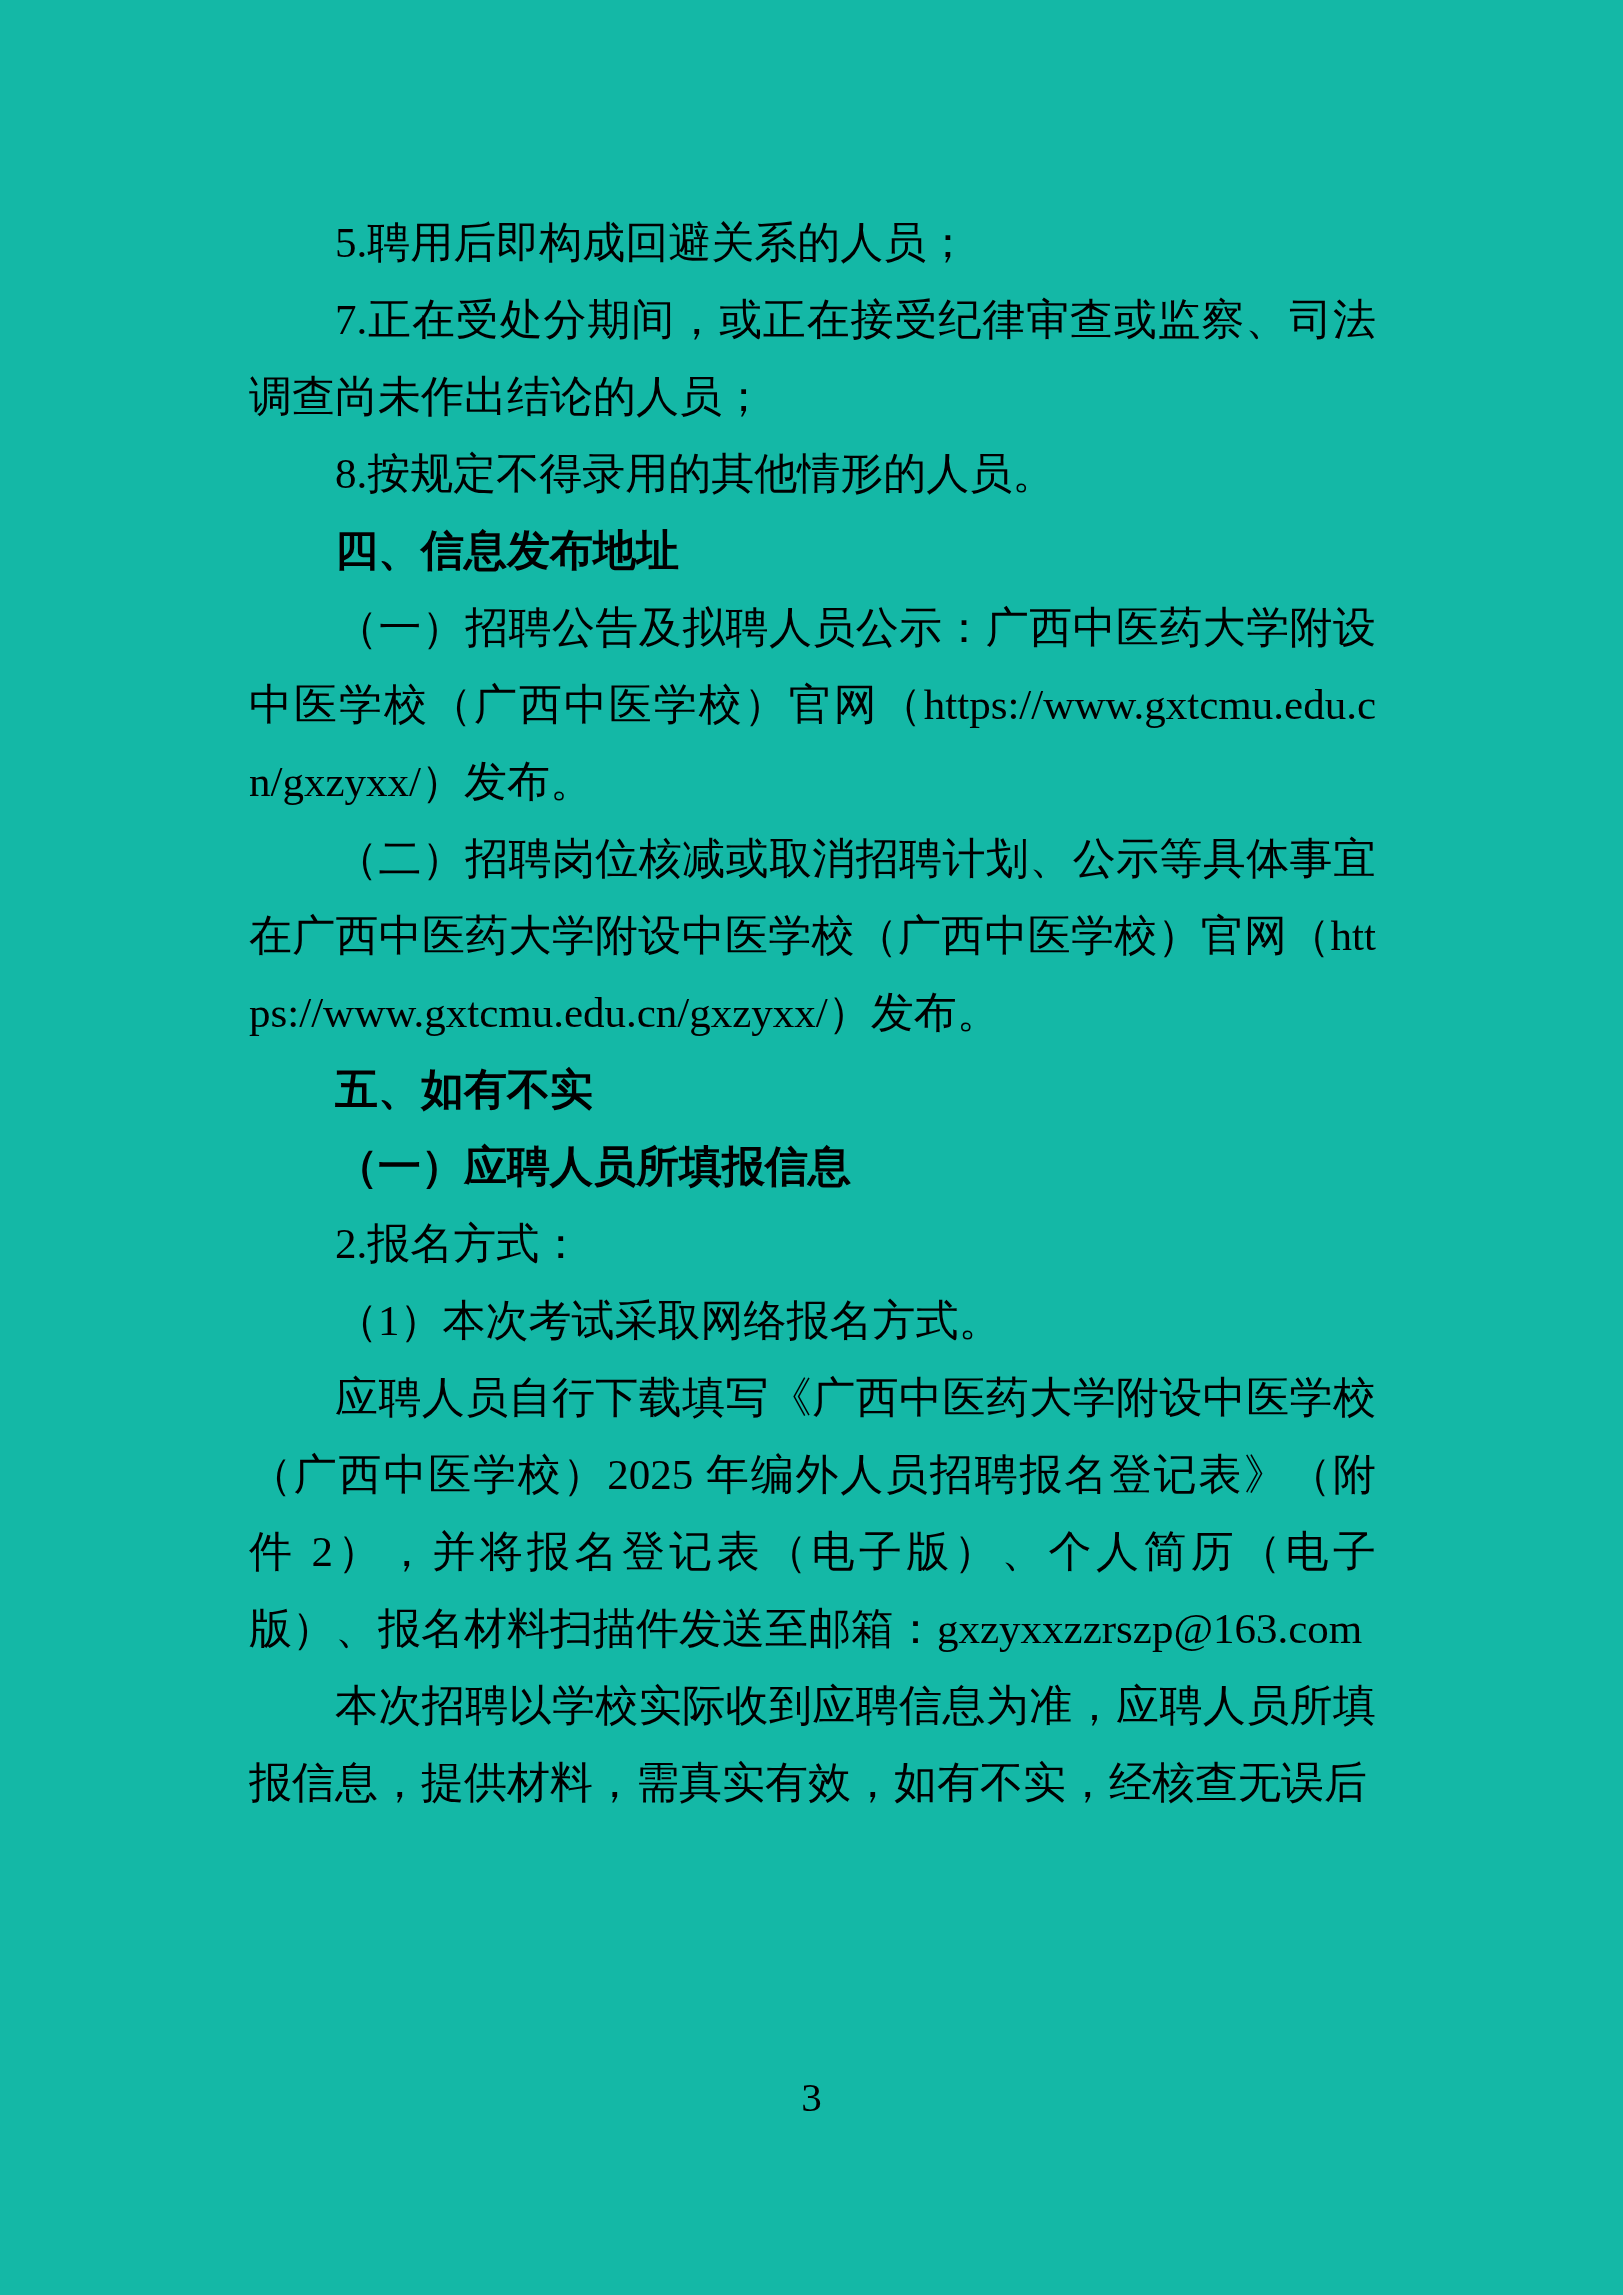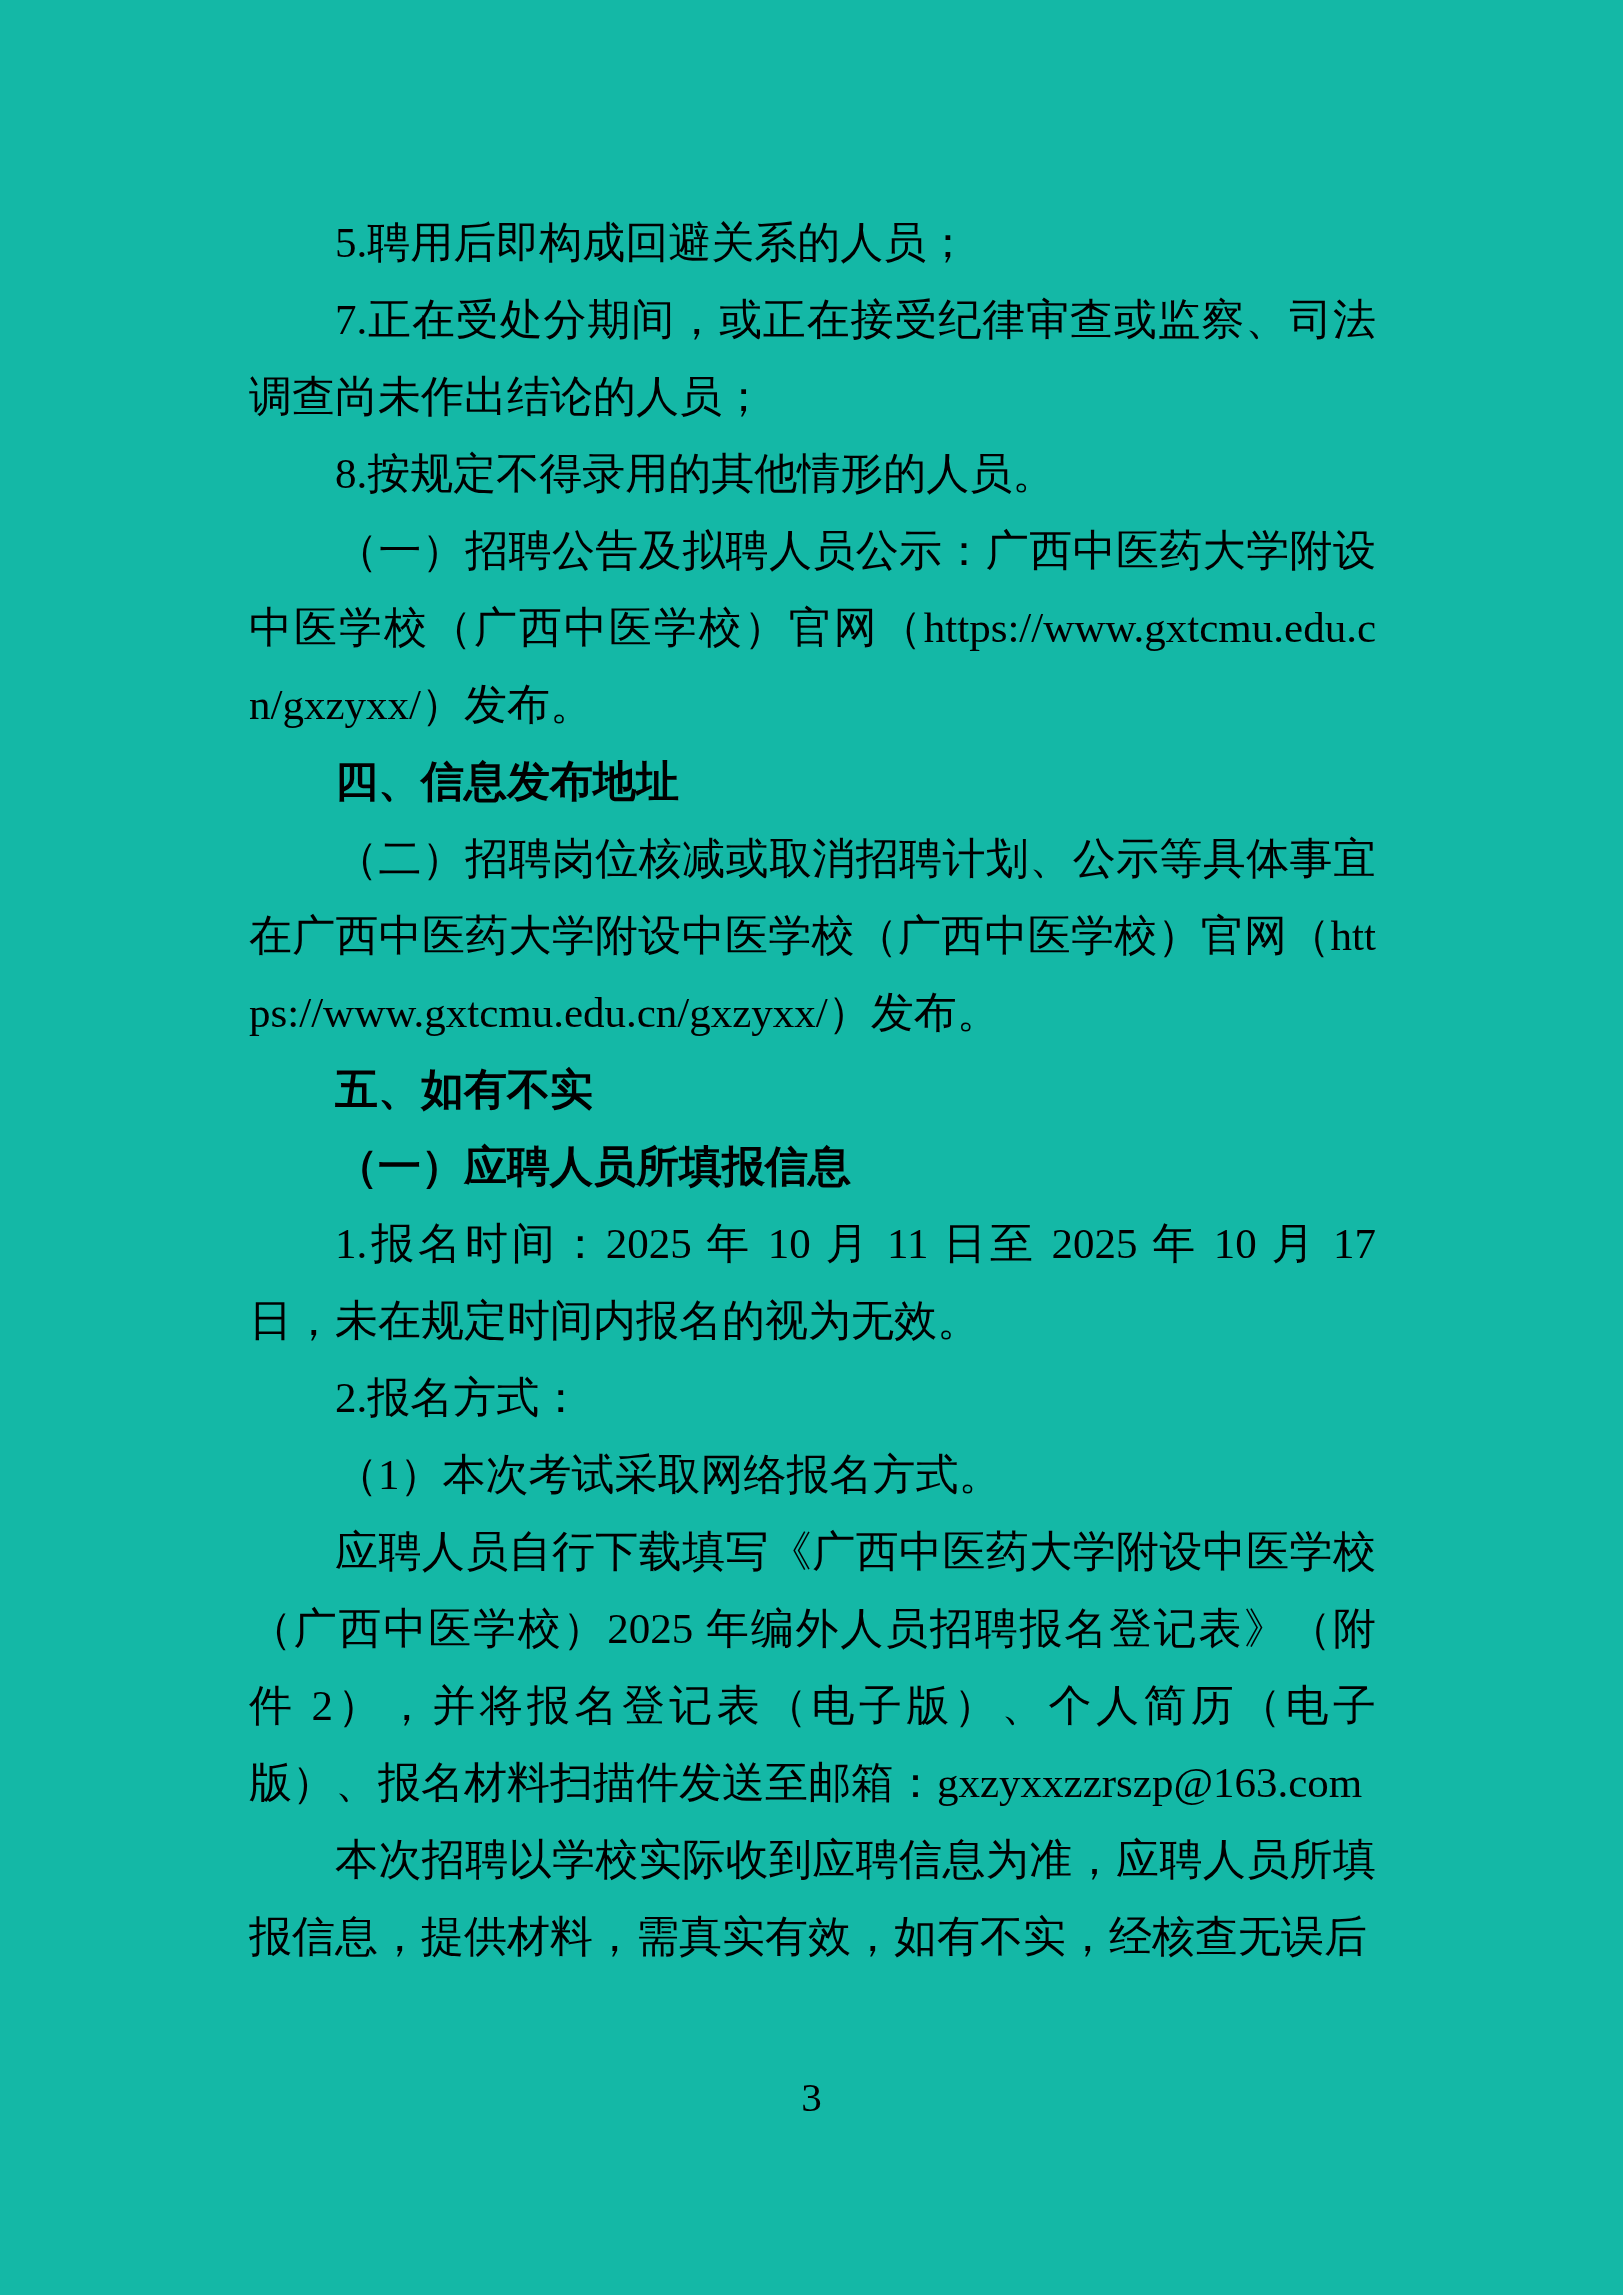"（一）招聘公告及拟聘人员公示：广西中医药大学附设中医学校（广西中医学校）官网（h" p.para { order: before "四、信息发布地址" -> after "四、信息发布地址" }
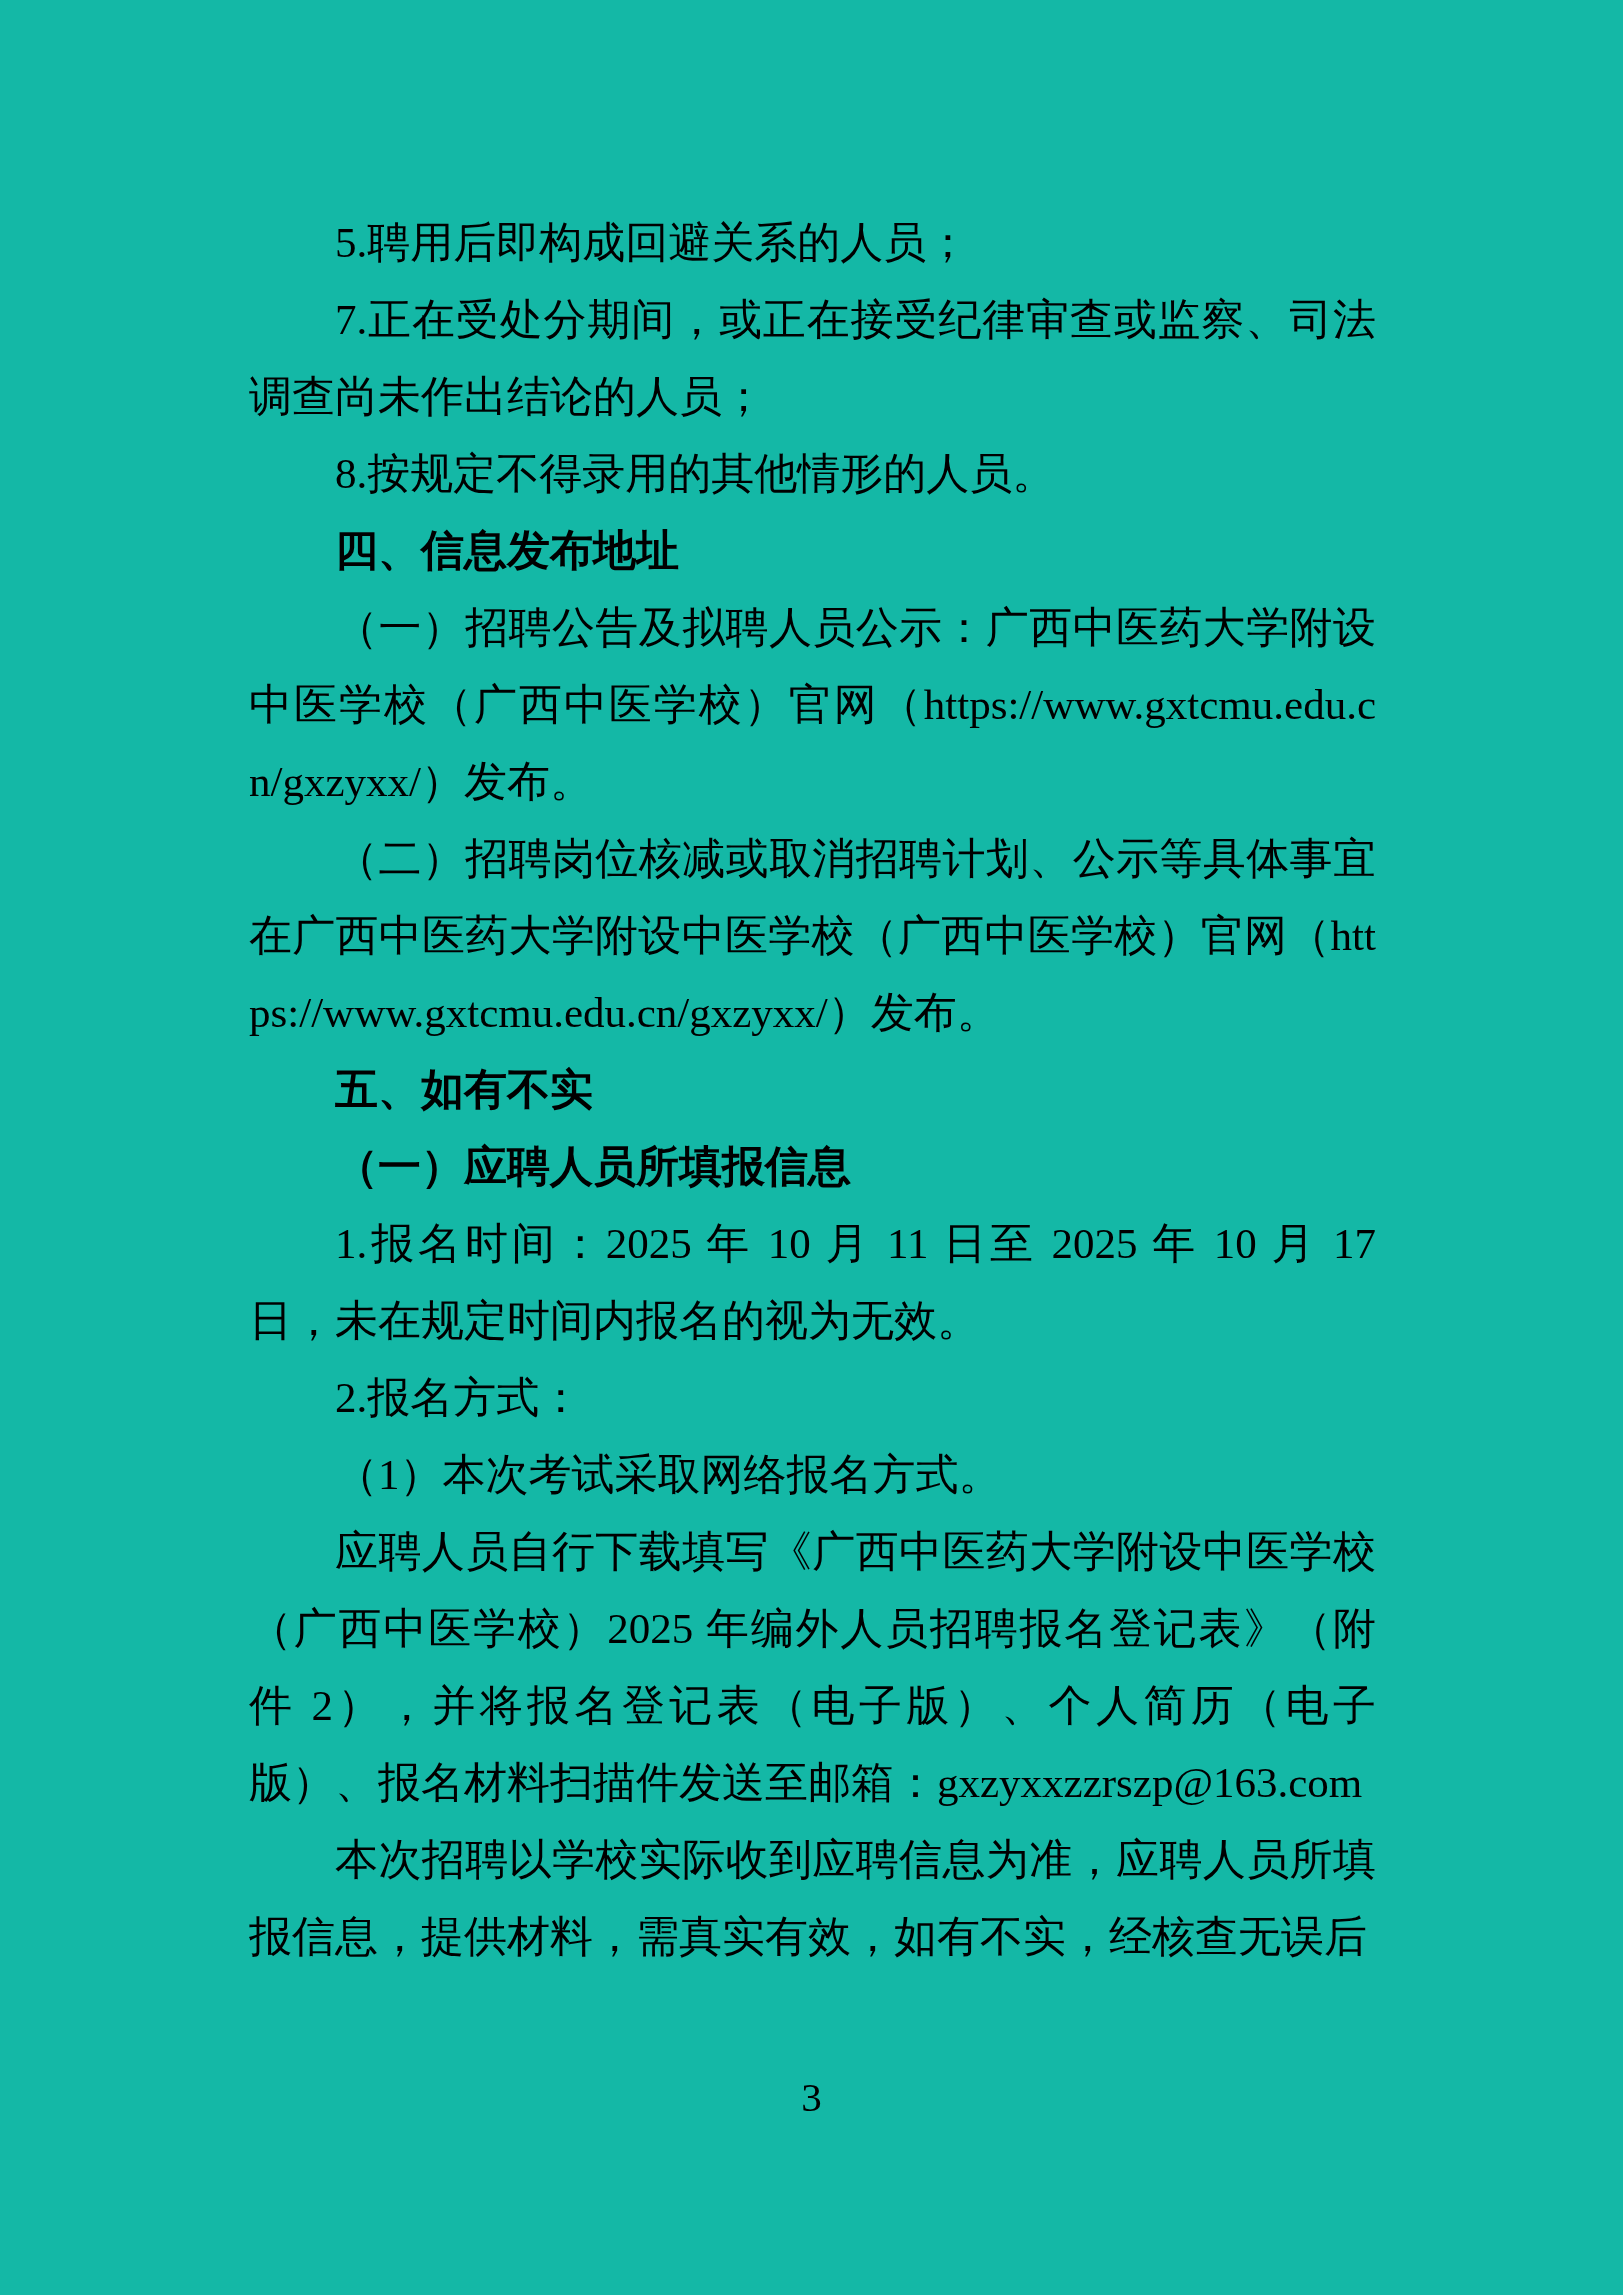"1.报名时间：2025 年 10 月 11" p.para { html: <p>1.报名时间：2025 年 10 月 11 日至 2025 年 10 月 17 日，未在规定时间内报名的视为无效。</p> -> none }
